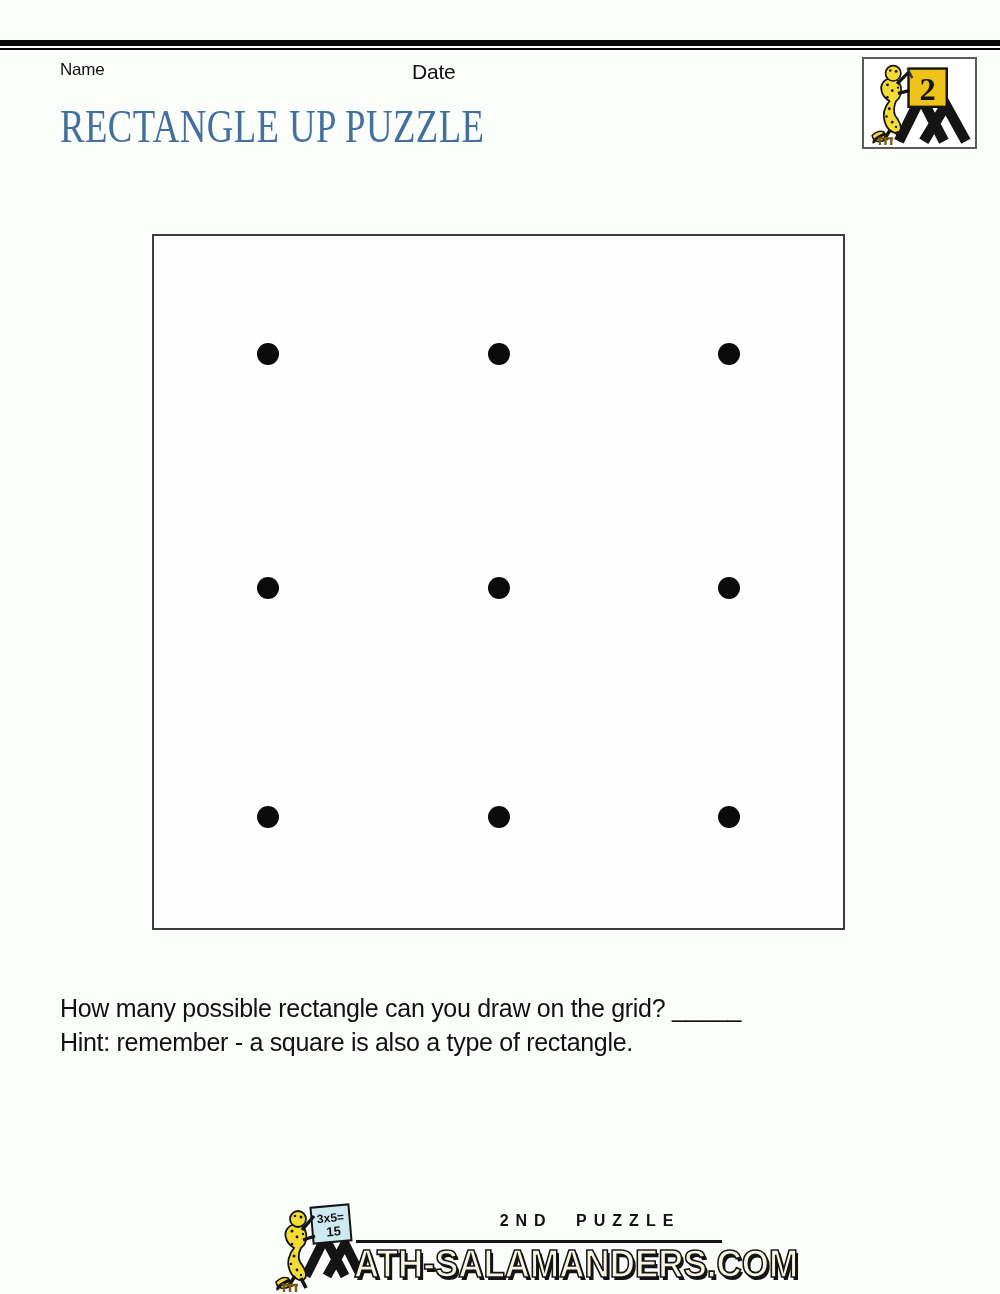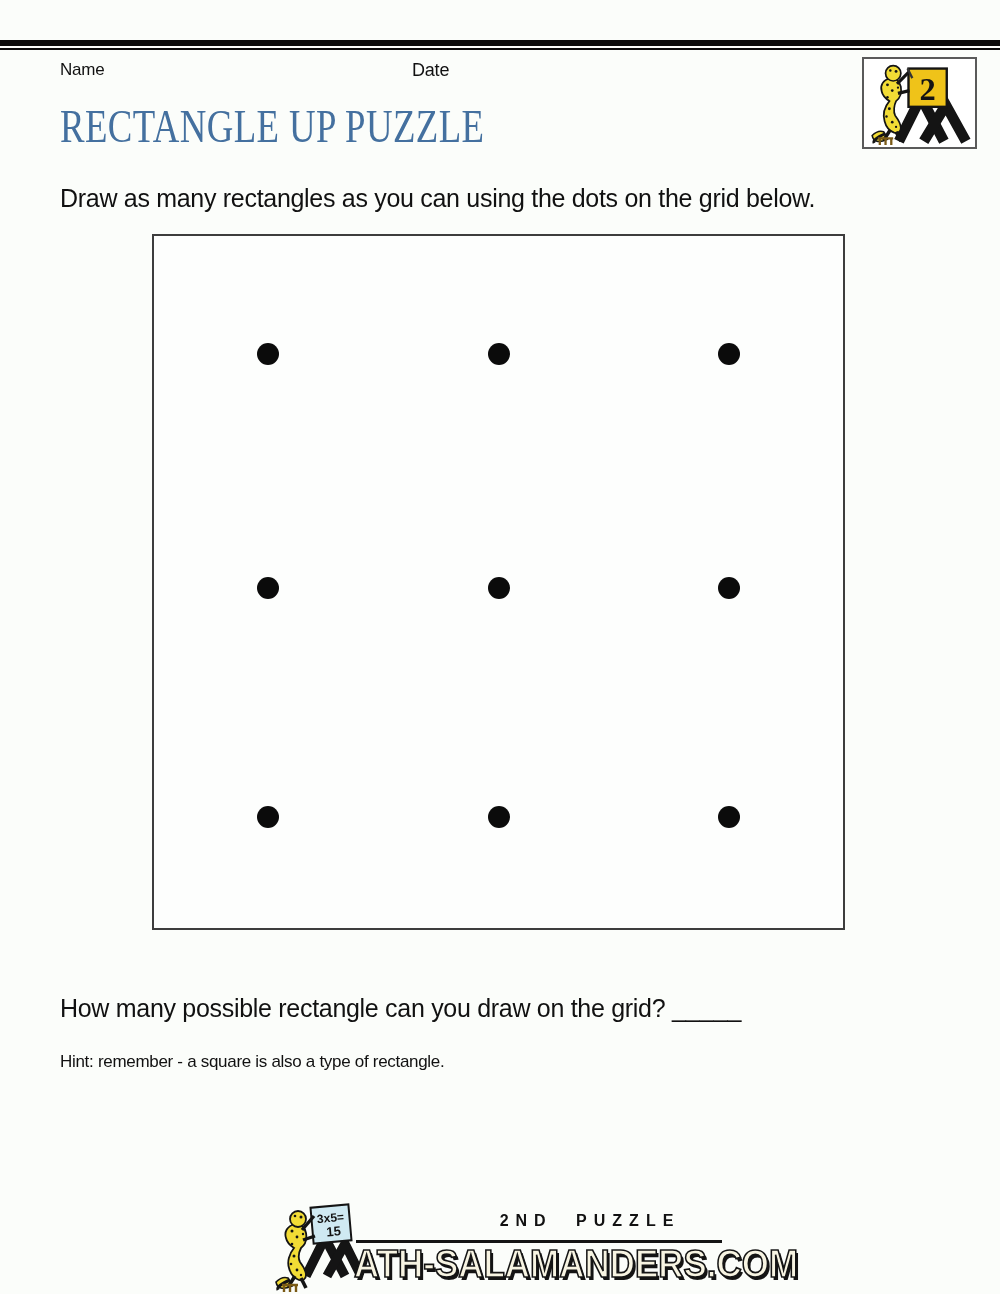"Date" .date-label { font-size: 18px -> 21px }
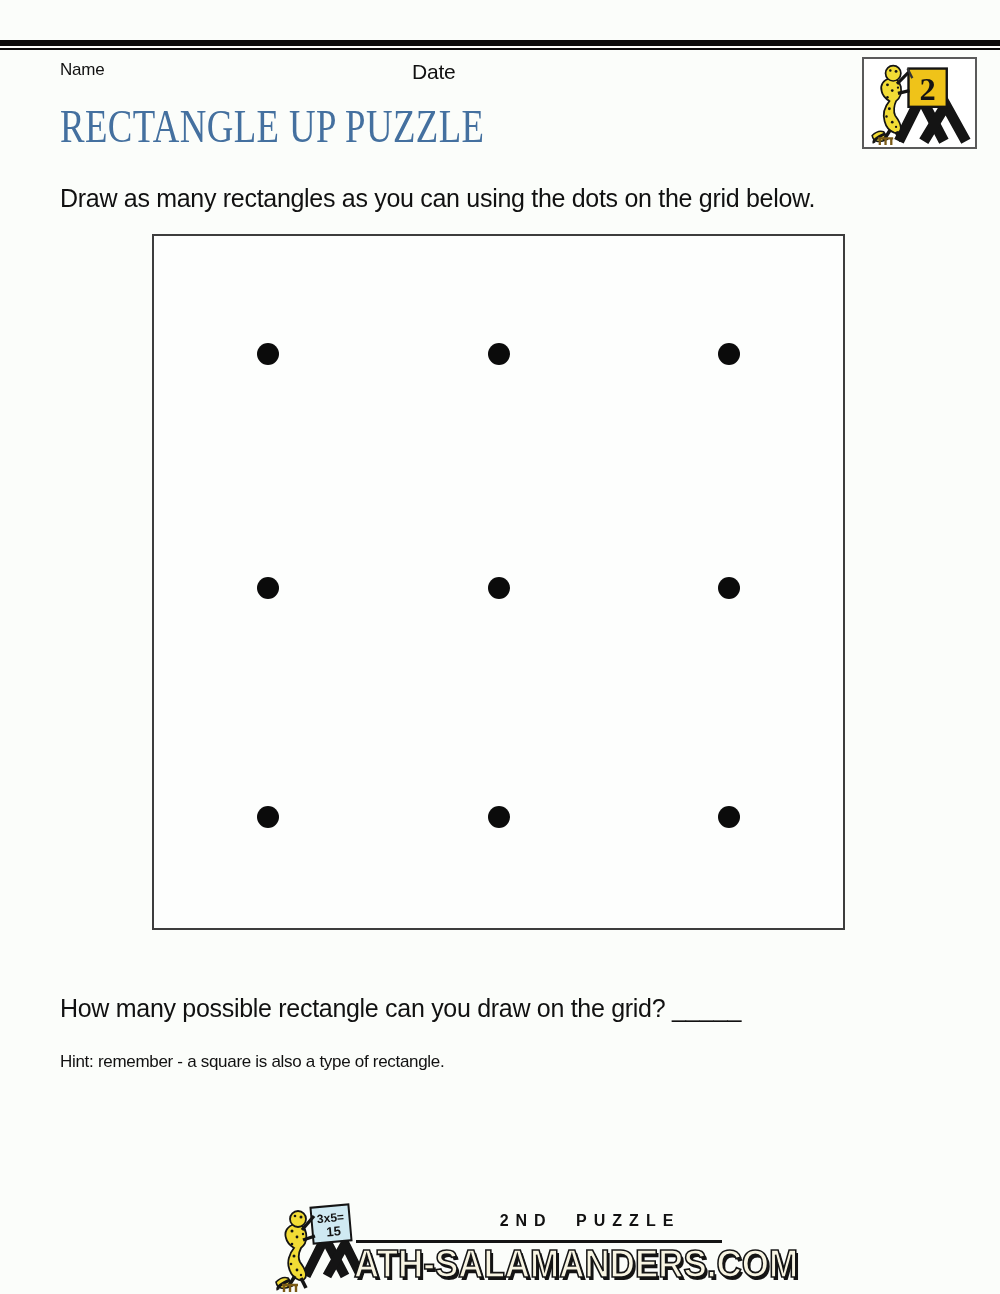"Draw as many rectangles as" p.instruction { html: <p>Draw as many rectangles as you can using the dots on the grid below.</p> -> none }
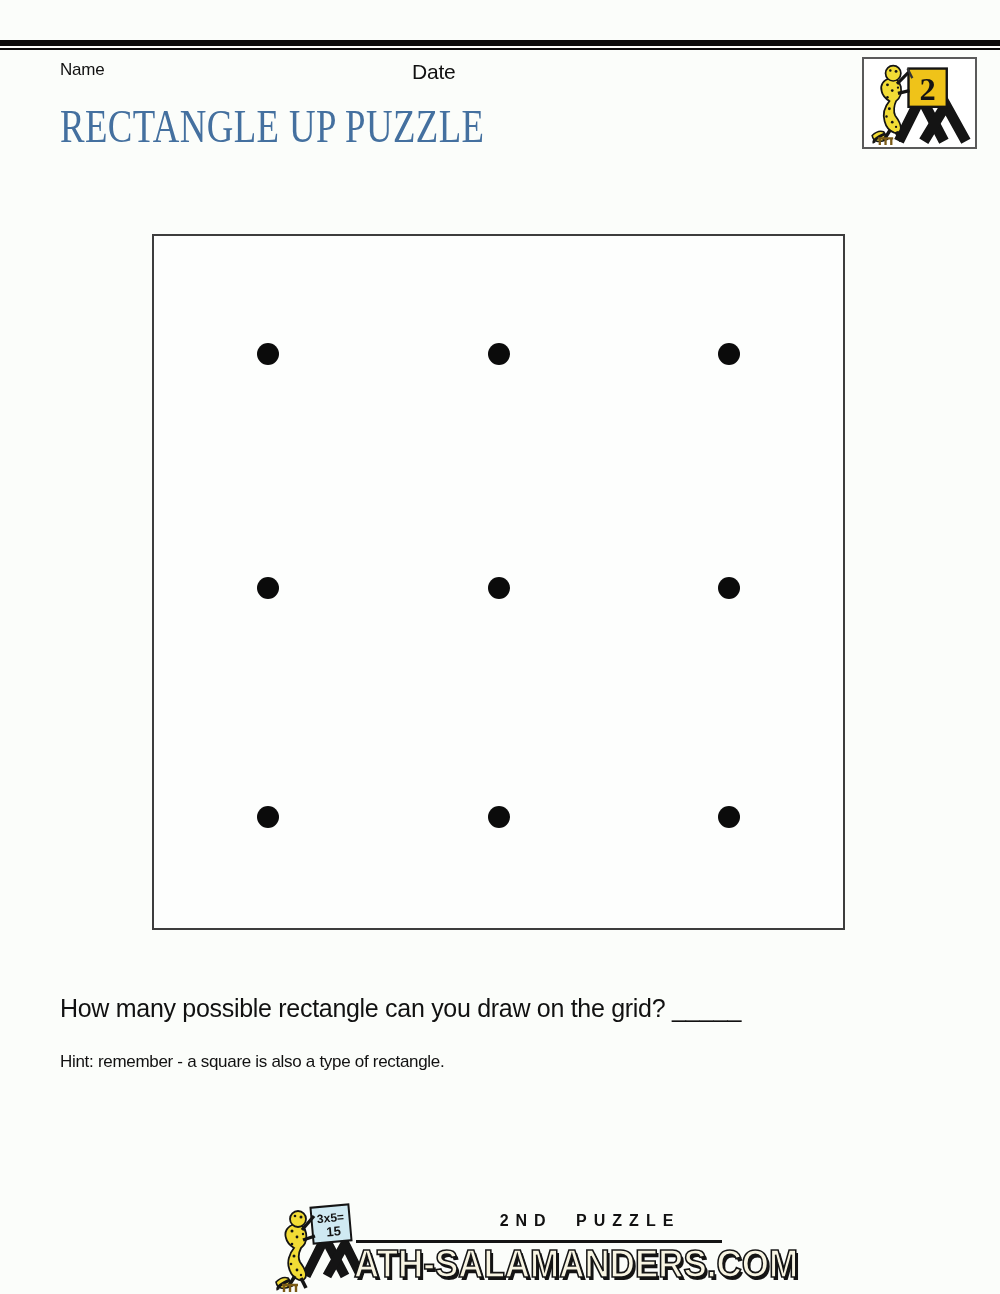"Hint: remember - a square" .hint { font-size: 17px -> 25px; top: 1052px -> 1028px }
